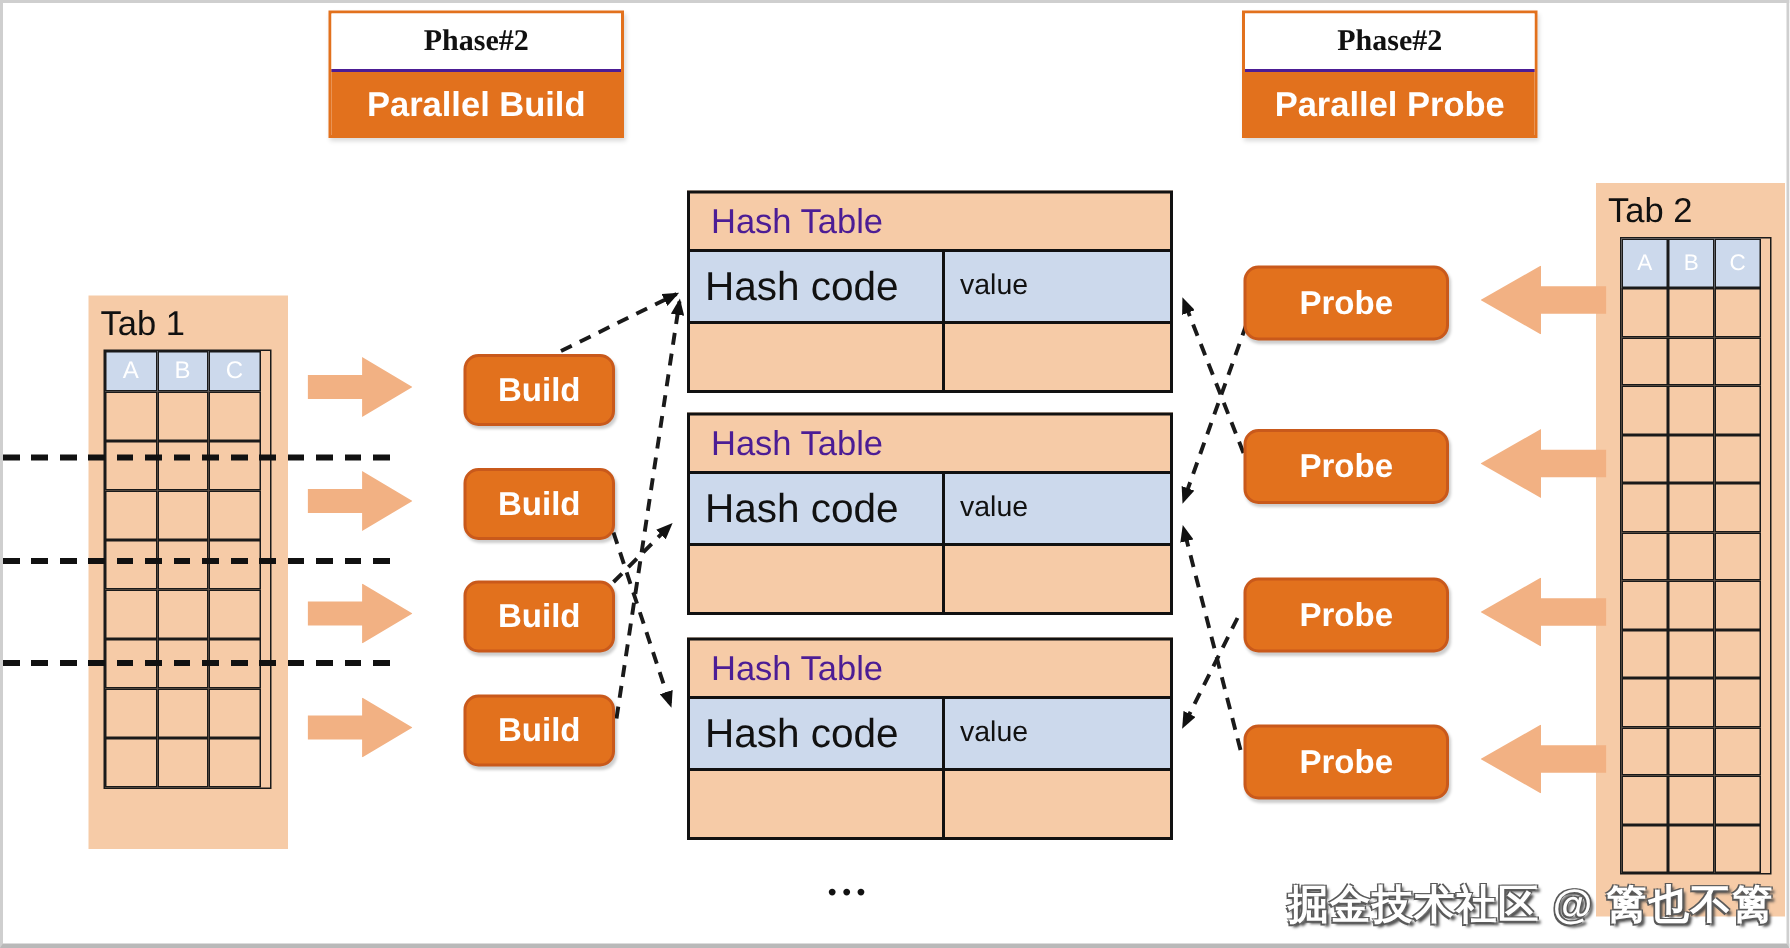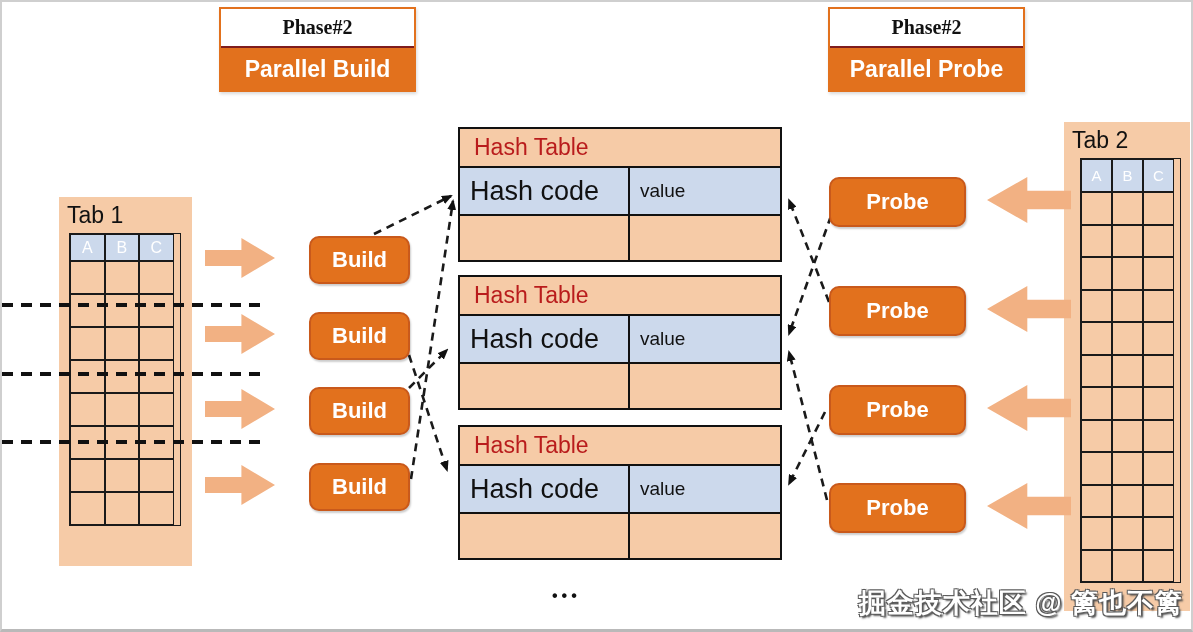"Parallel Build" .phase-sub { border-top: 2px solid #7f1d1d -> 2px solid #4c1d95 }
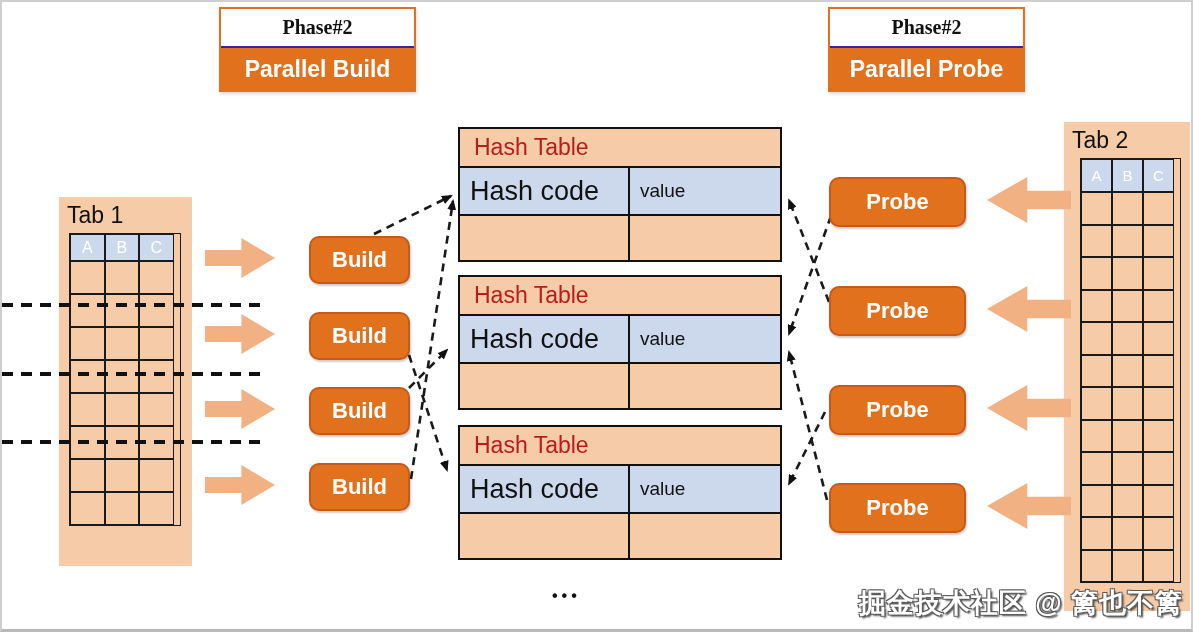"Hash Table" .ht-title { color: #b91c1c -> #4c1d95 }
